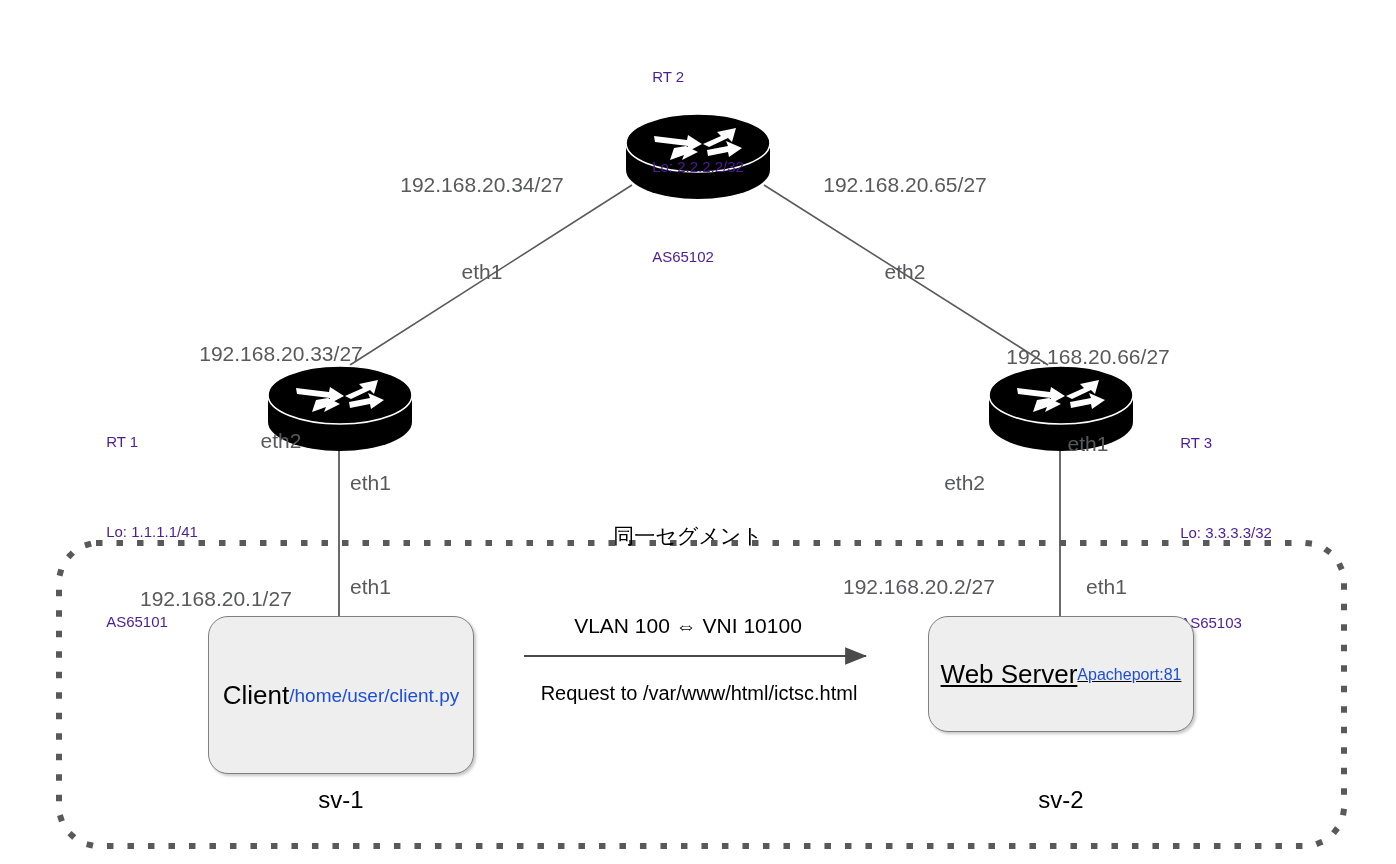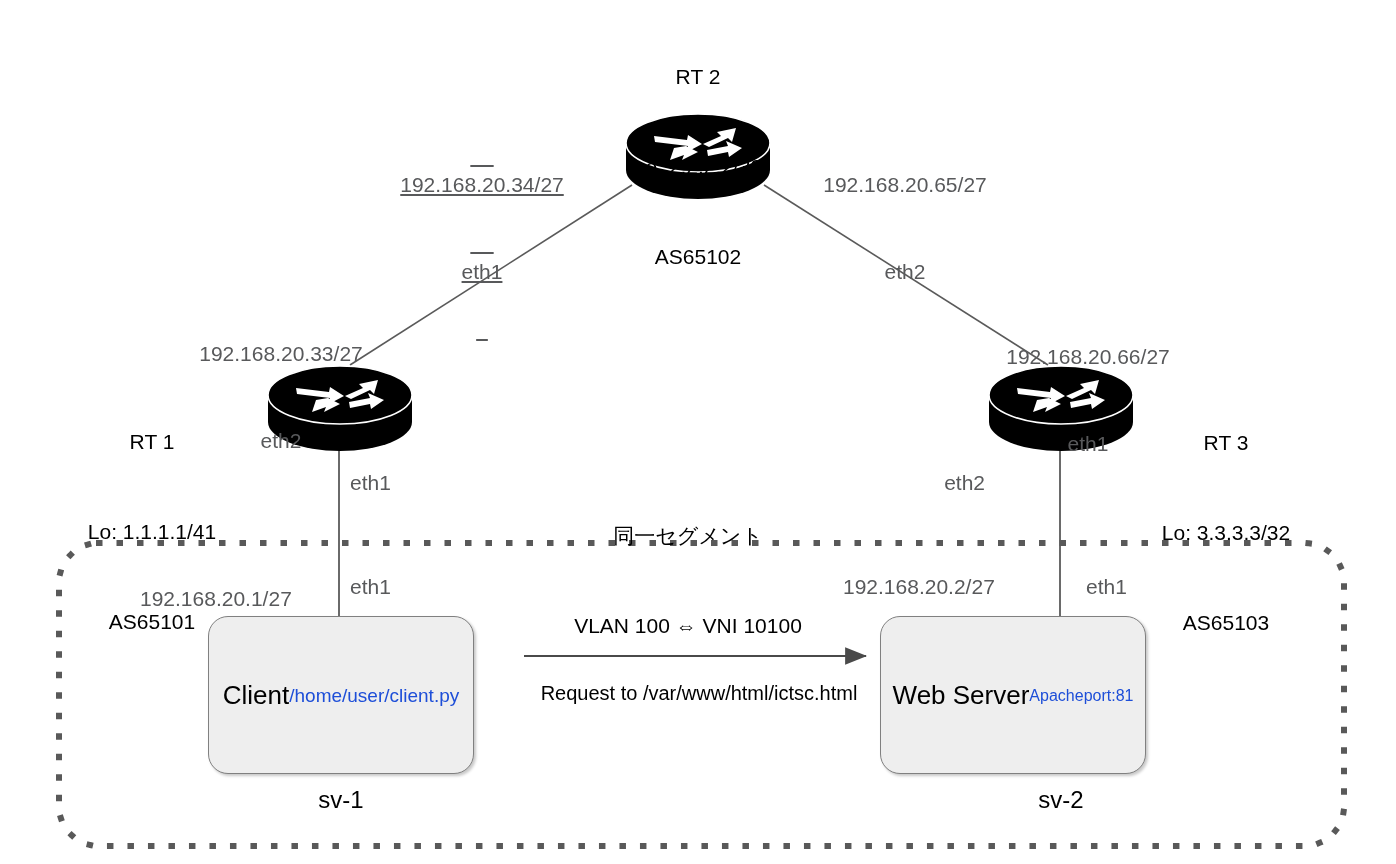"RT 2" .router-title { color: #000000 -> #4c1d95; font-size: 21px -> 15px; text-align: center -> left }
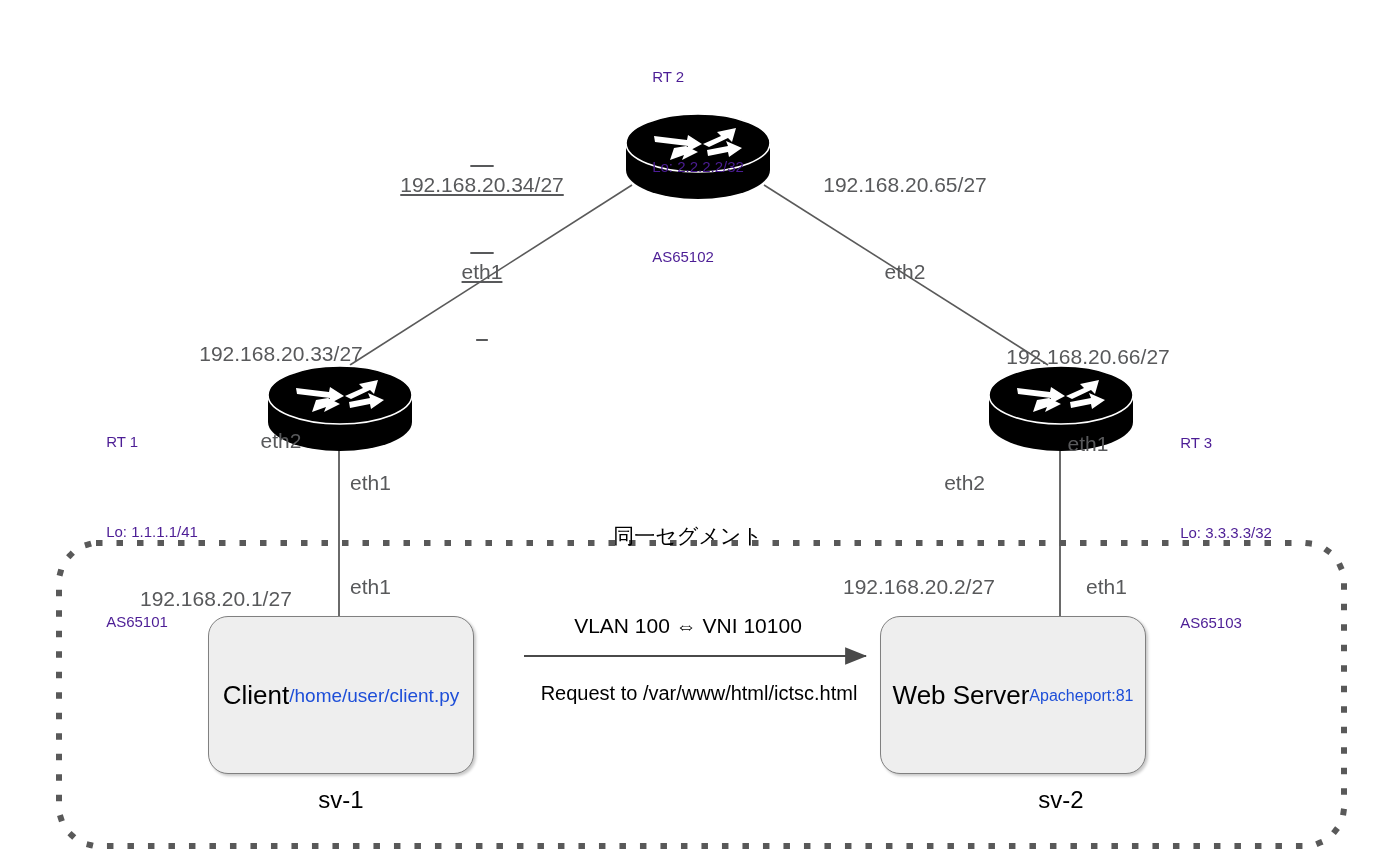"192.168.20.34/27" div.lbl { text-decoration: underline -> none }
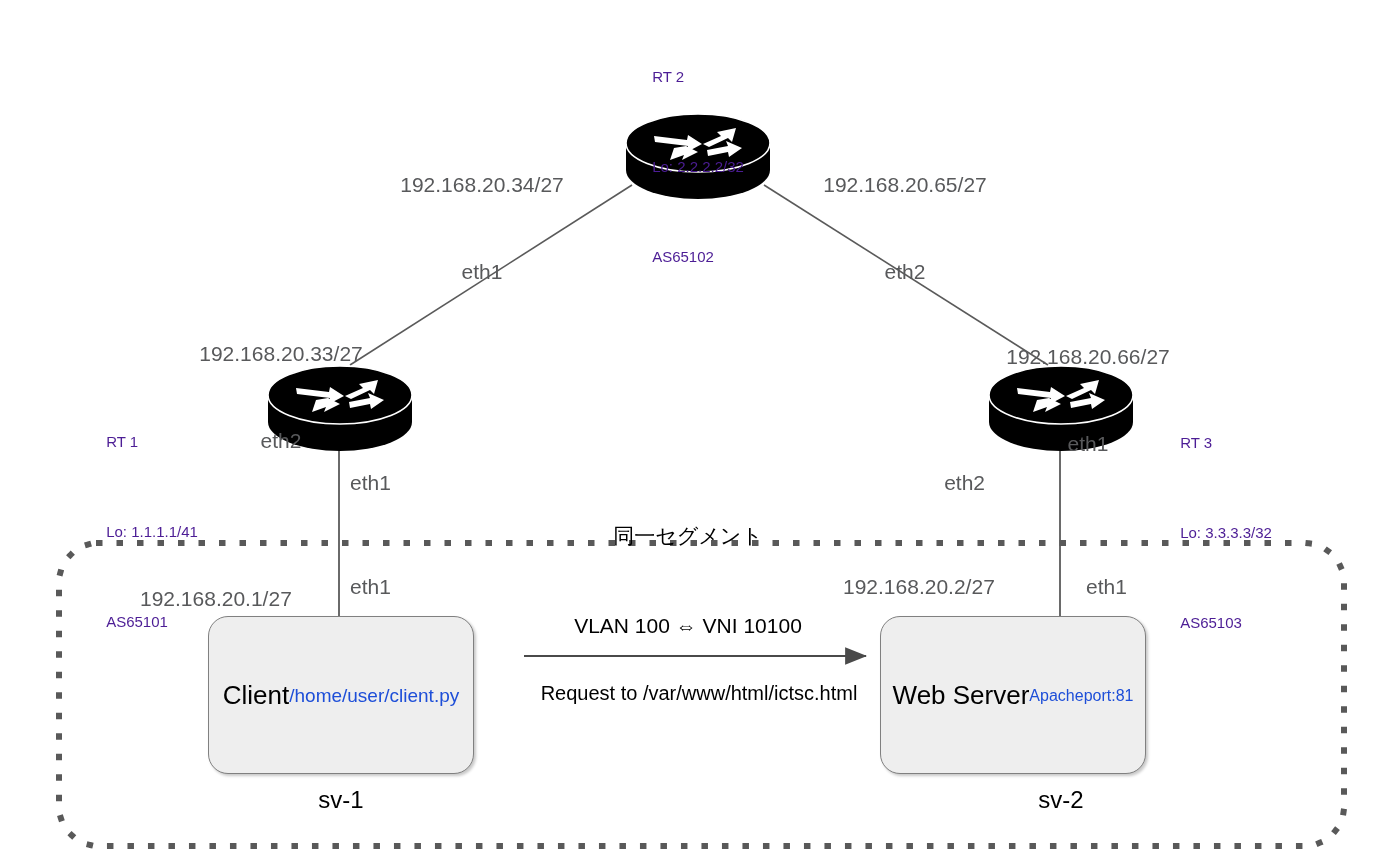"Web Server" div.host-box { height: 158px -> 116px; left: 880px -> 928px; text-decoration: none -> underline }
